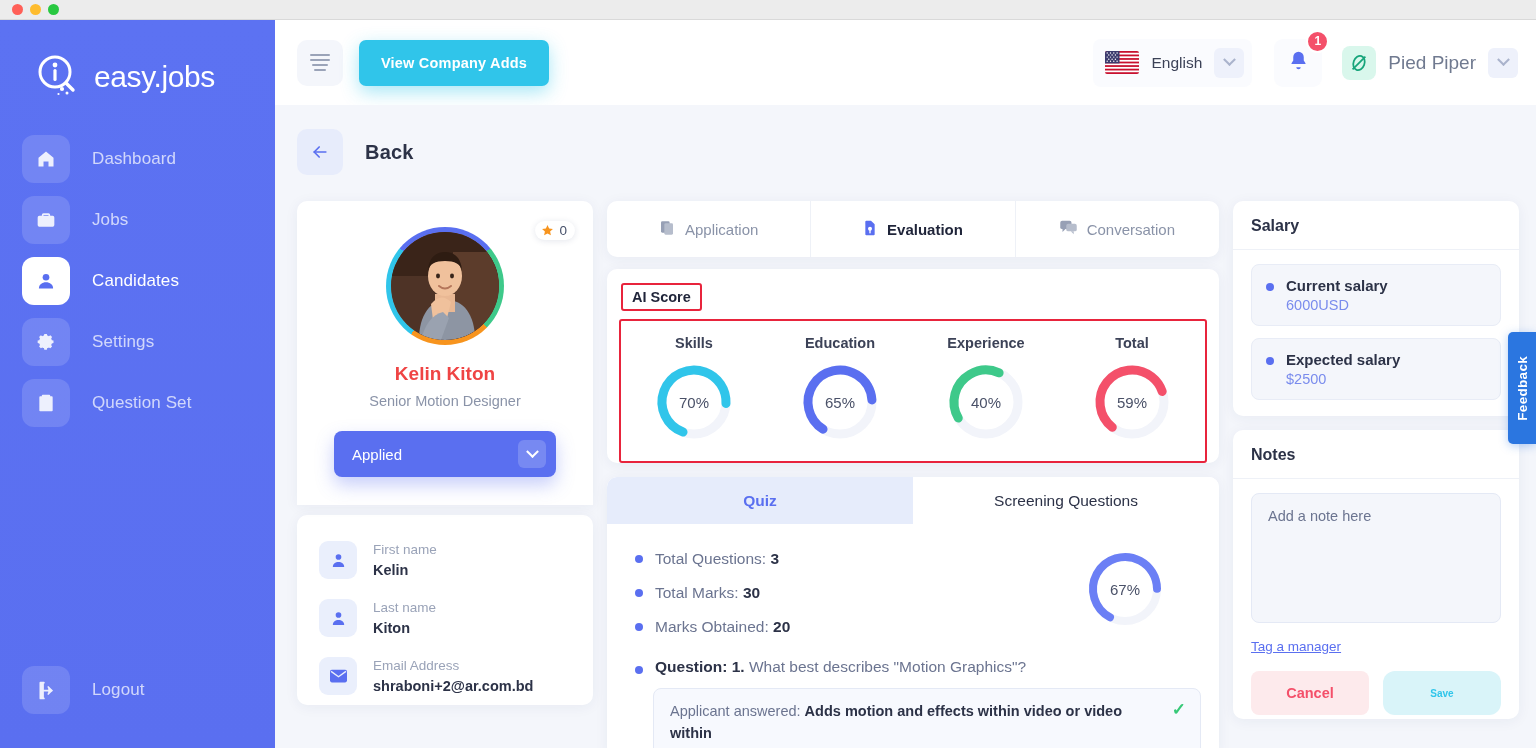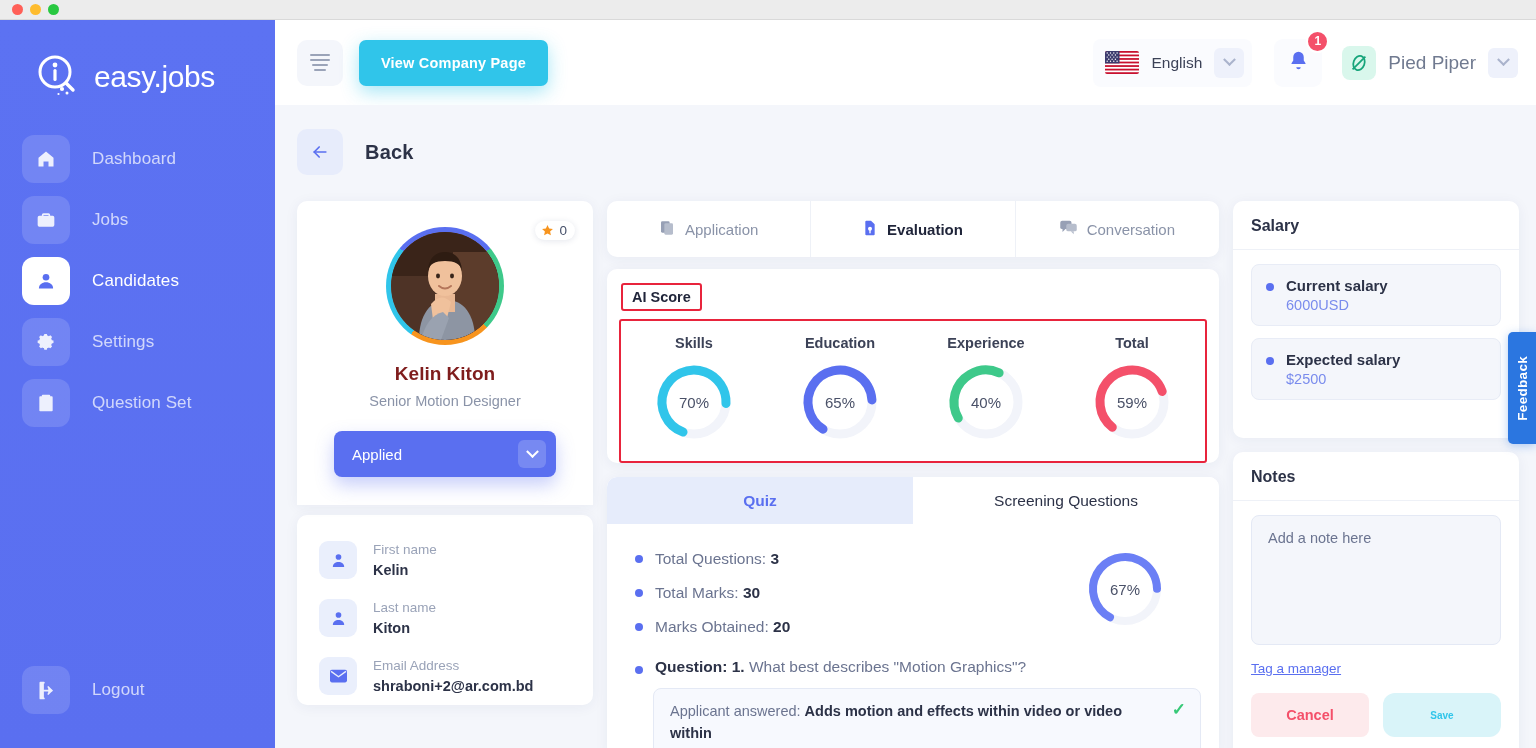"View Company Page" button.view-company { text: Page -> Adds }
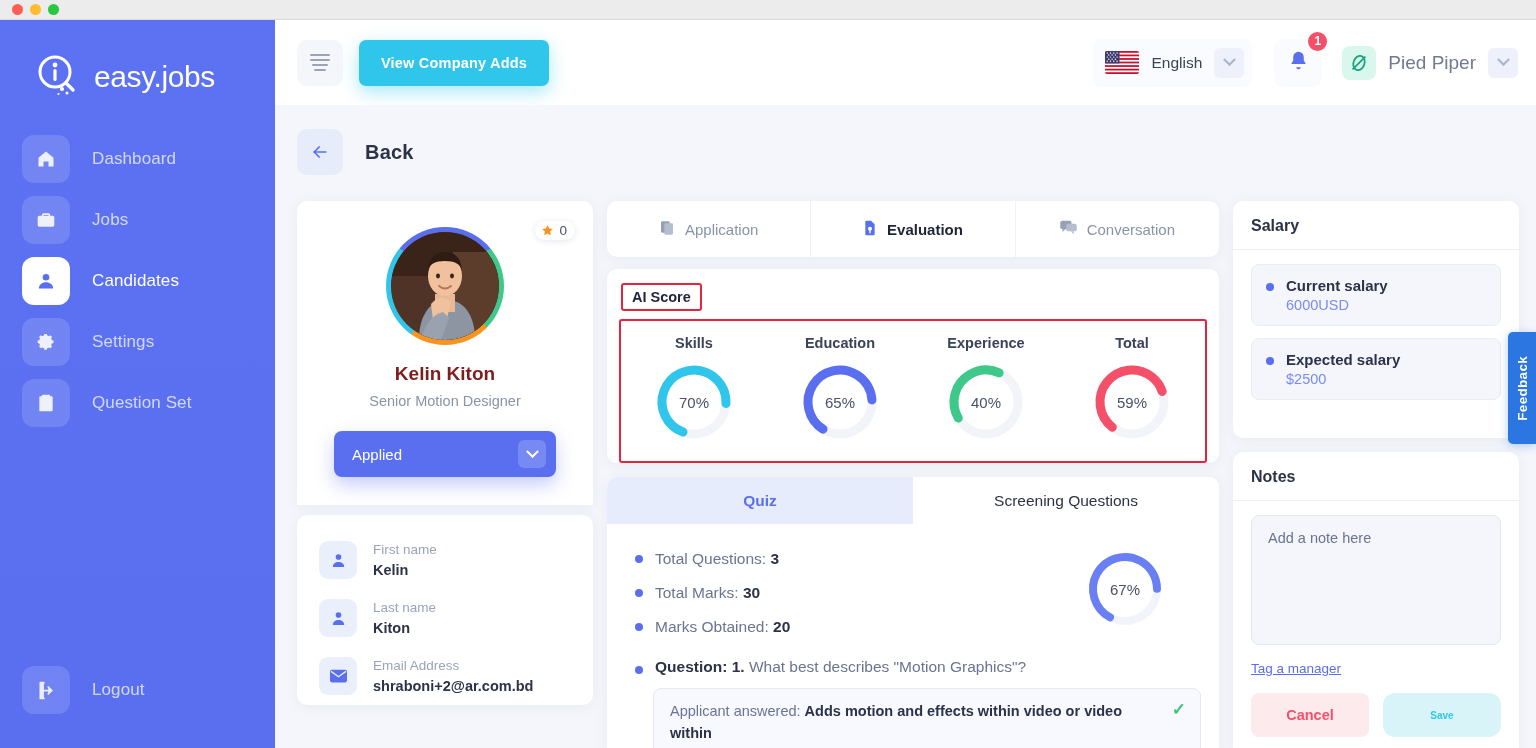"Current salary" .rc-body { padding: 14px 18px 26px -> 14px 18px 4px }
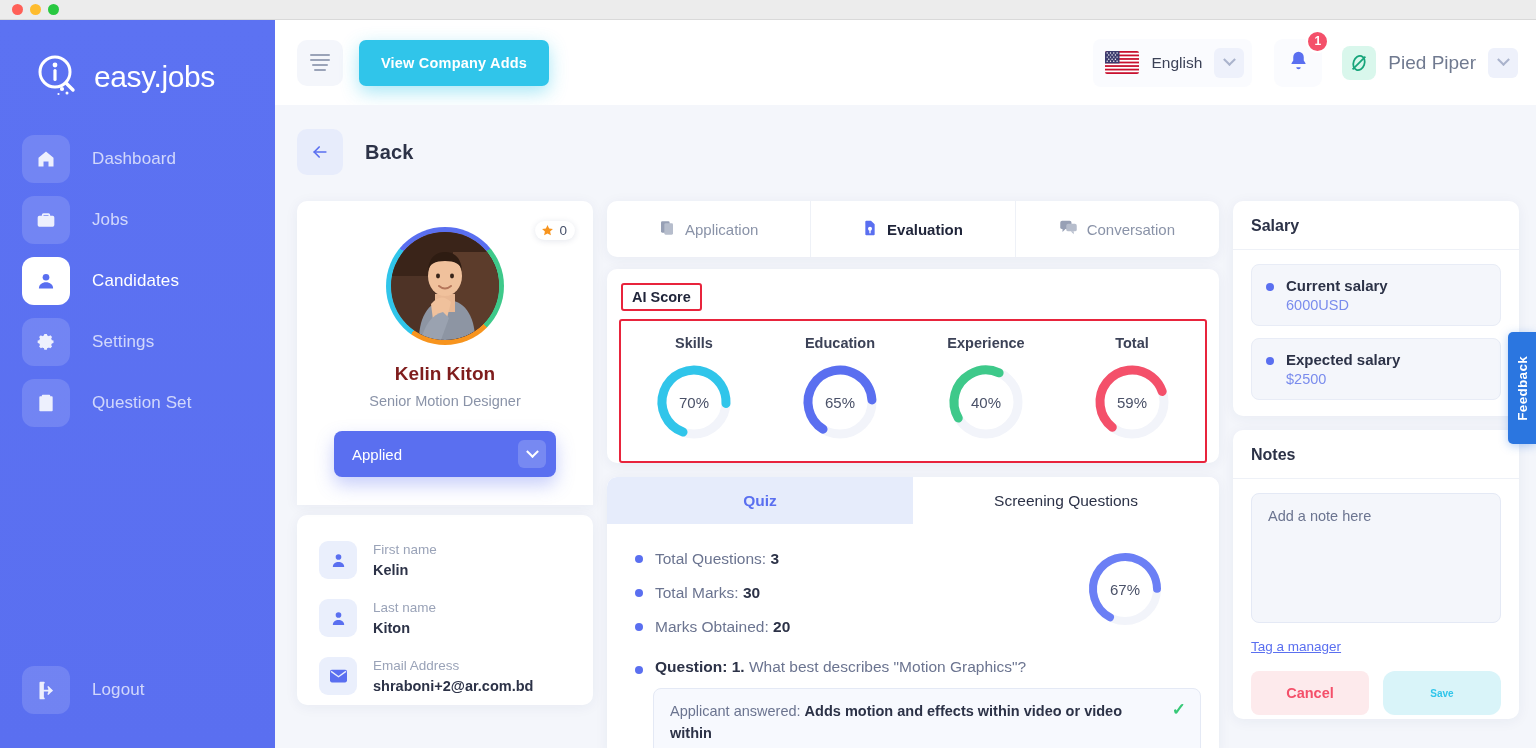"Kelin Kiton" .cand-name { color: #7f1d1d -> #ef4444 }
